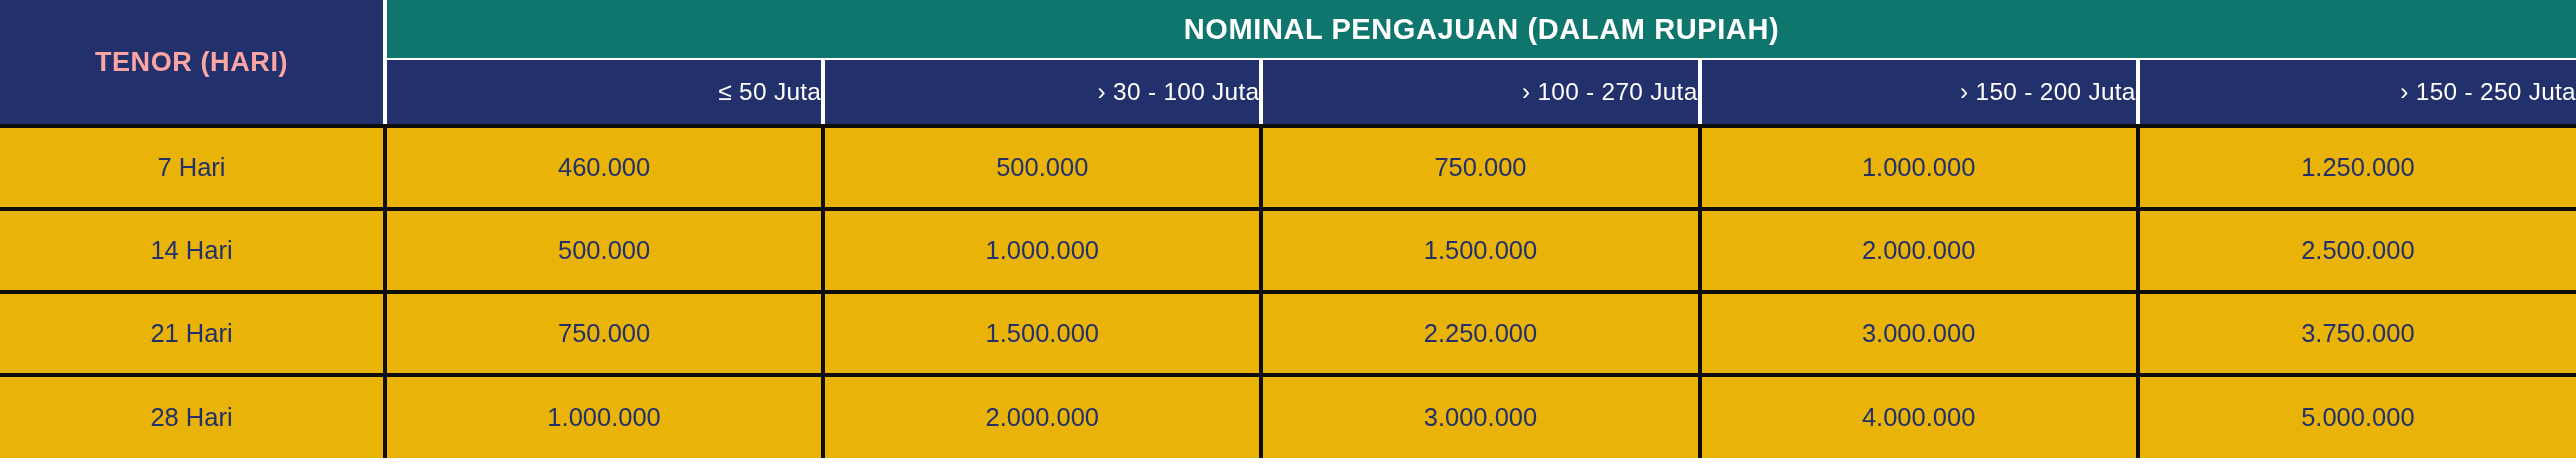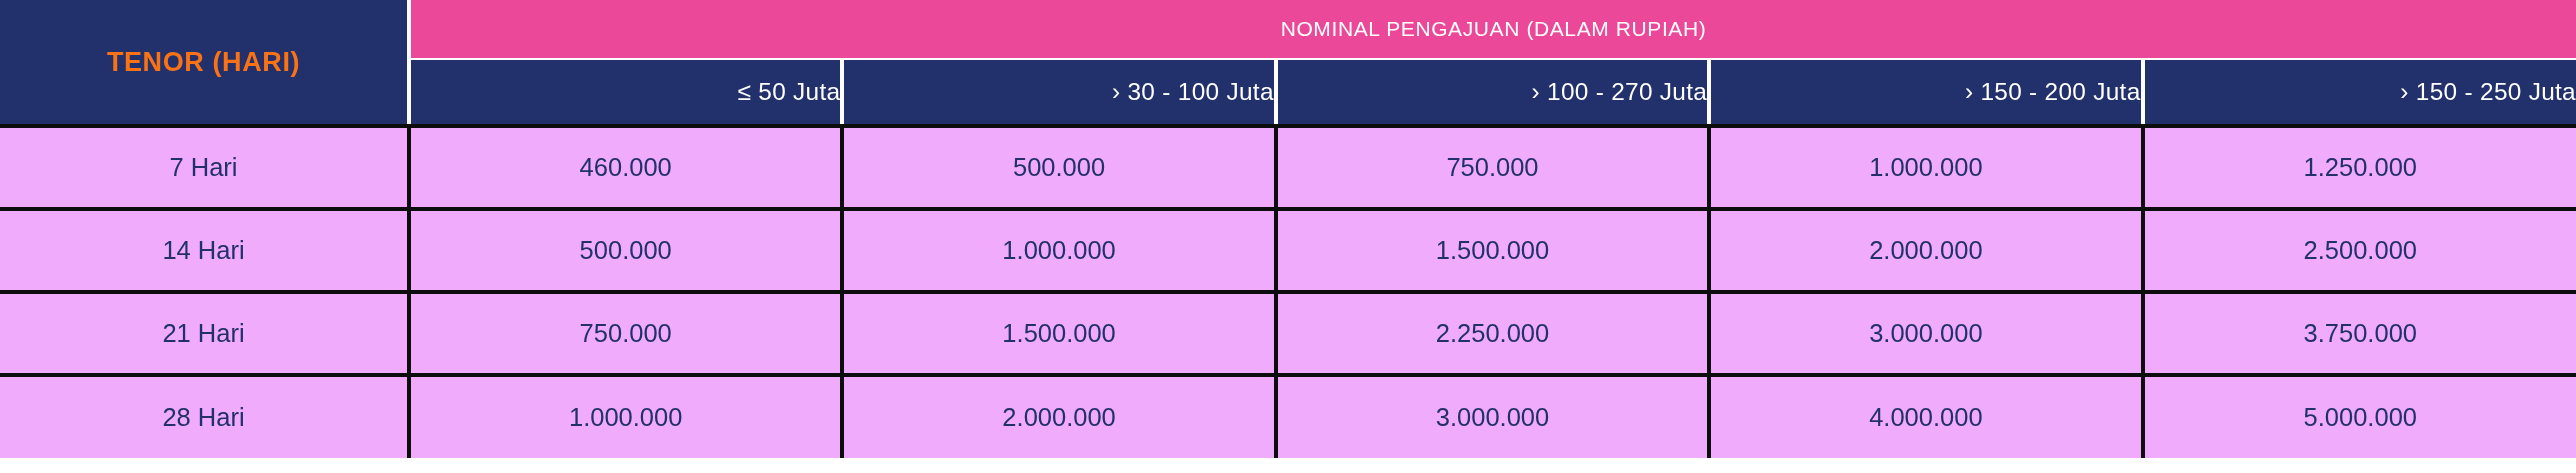"NOMINAL PENGAJUAN (DALAM RUPIAH)" .hdr-group { background: #ec4899 -> #0f766e; font-size: 21px -> 29px; font-weight: normal -> bold }
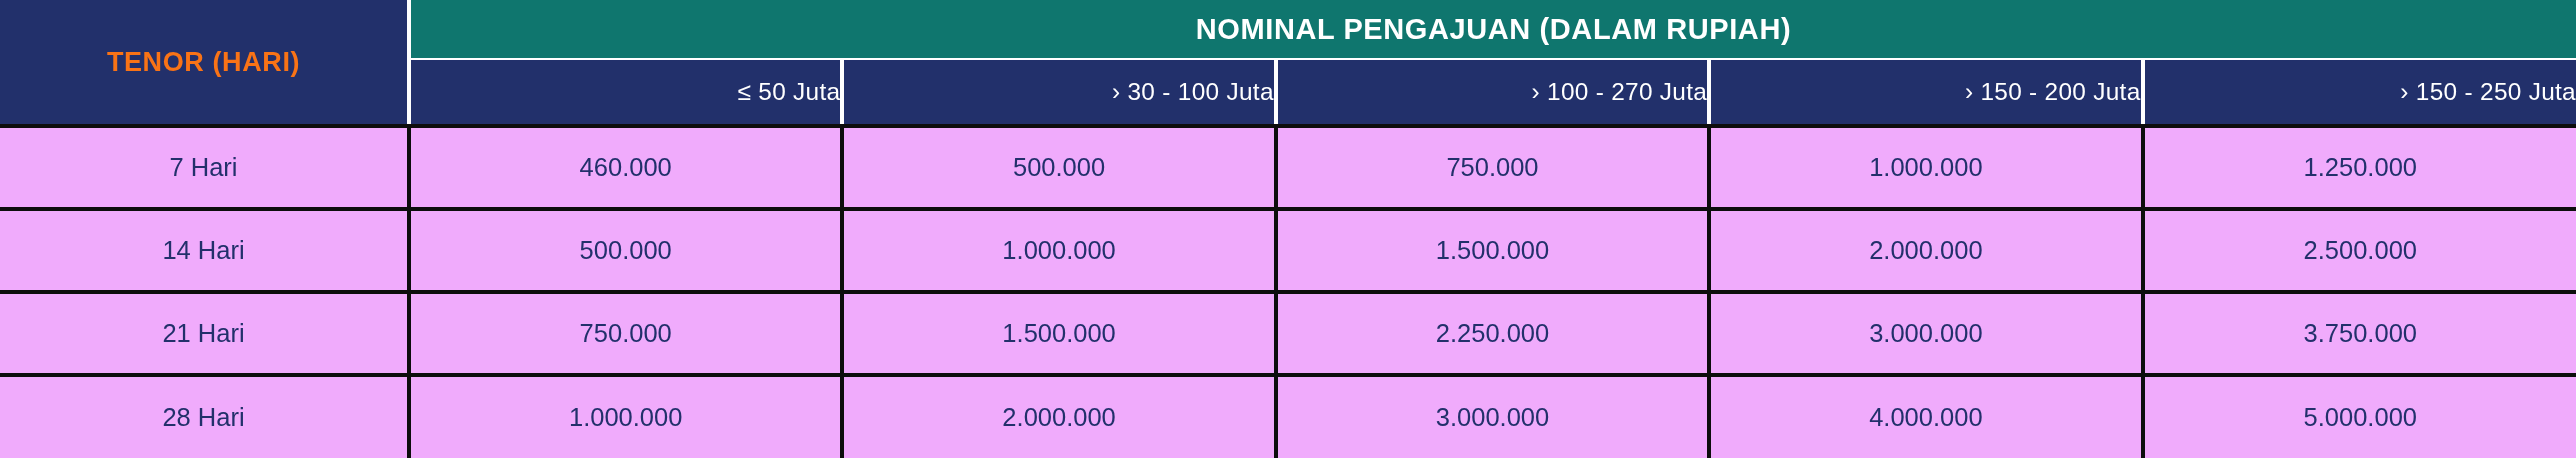"TENOR (HARI)" .hdr-tenor { color: #f97316 -> #fca5a5; padding: 12px -> 0 }
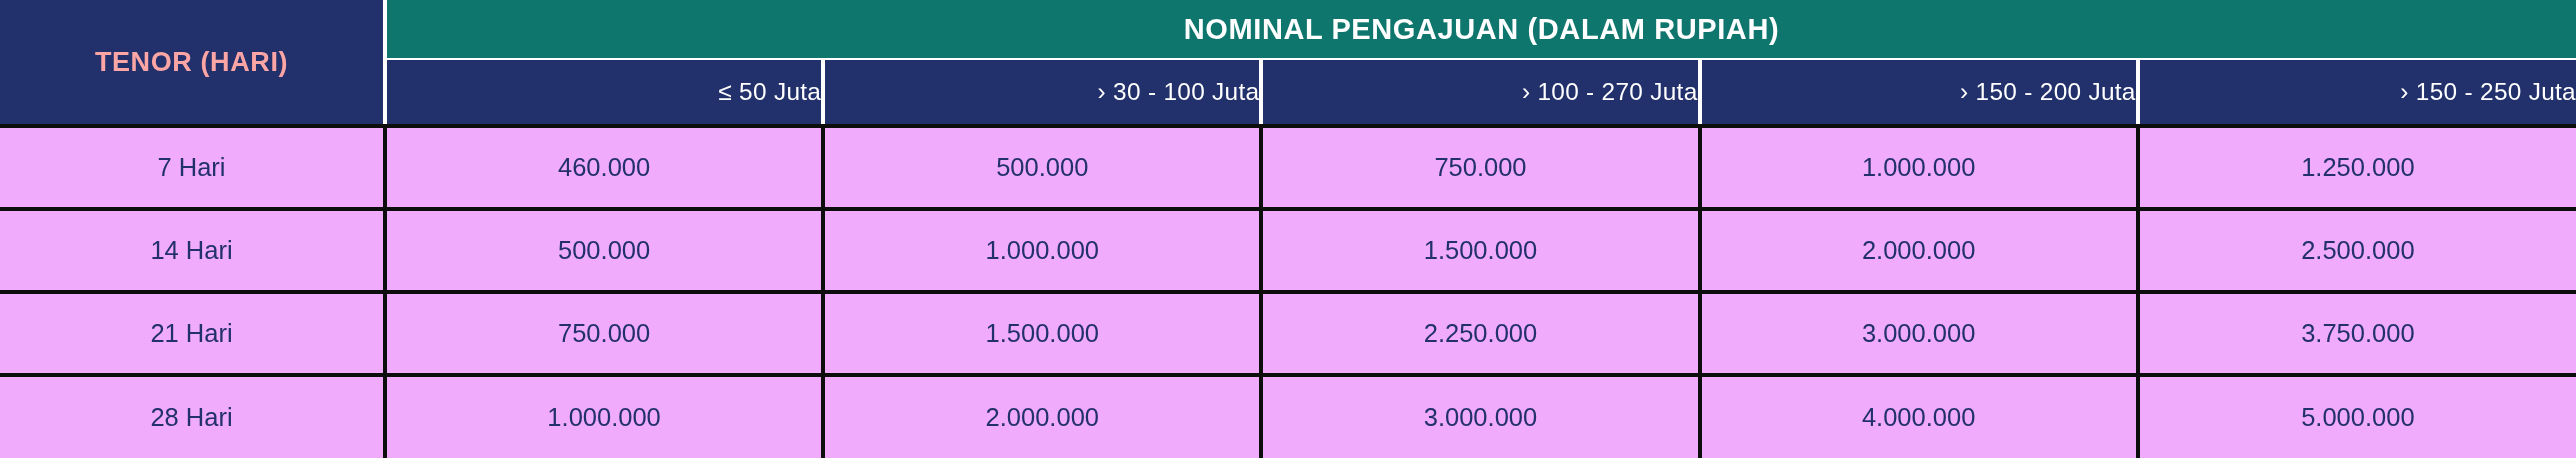"7 Hari" tbody td { background: #f0abfc -> #eab308 }
